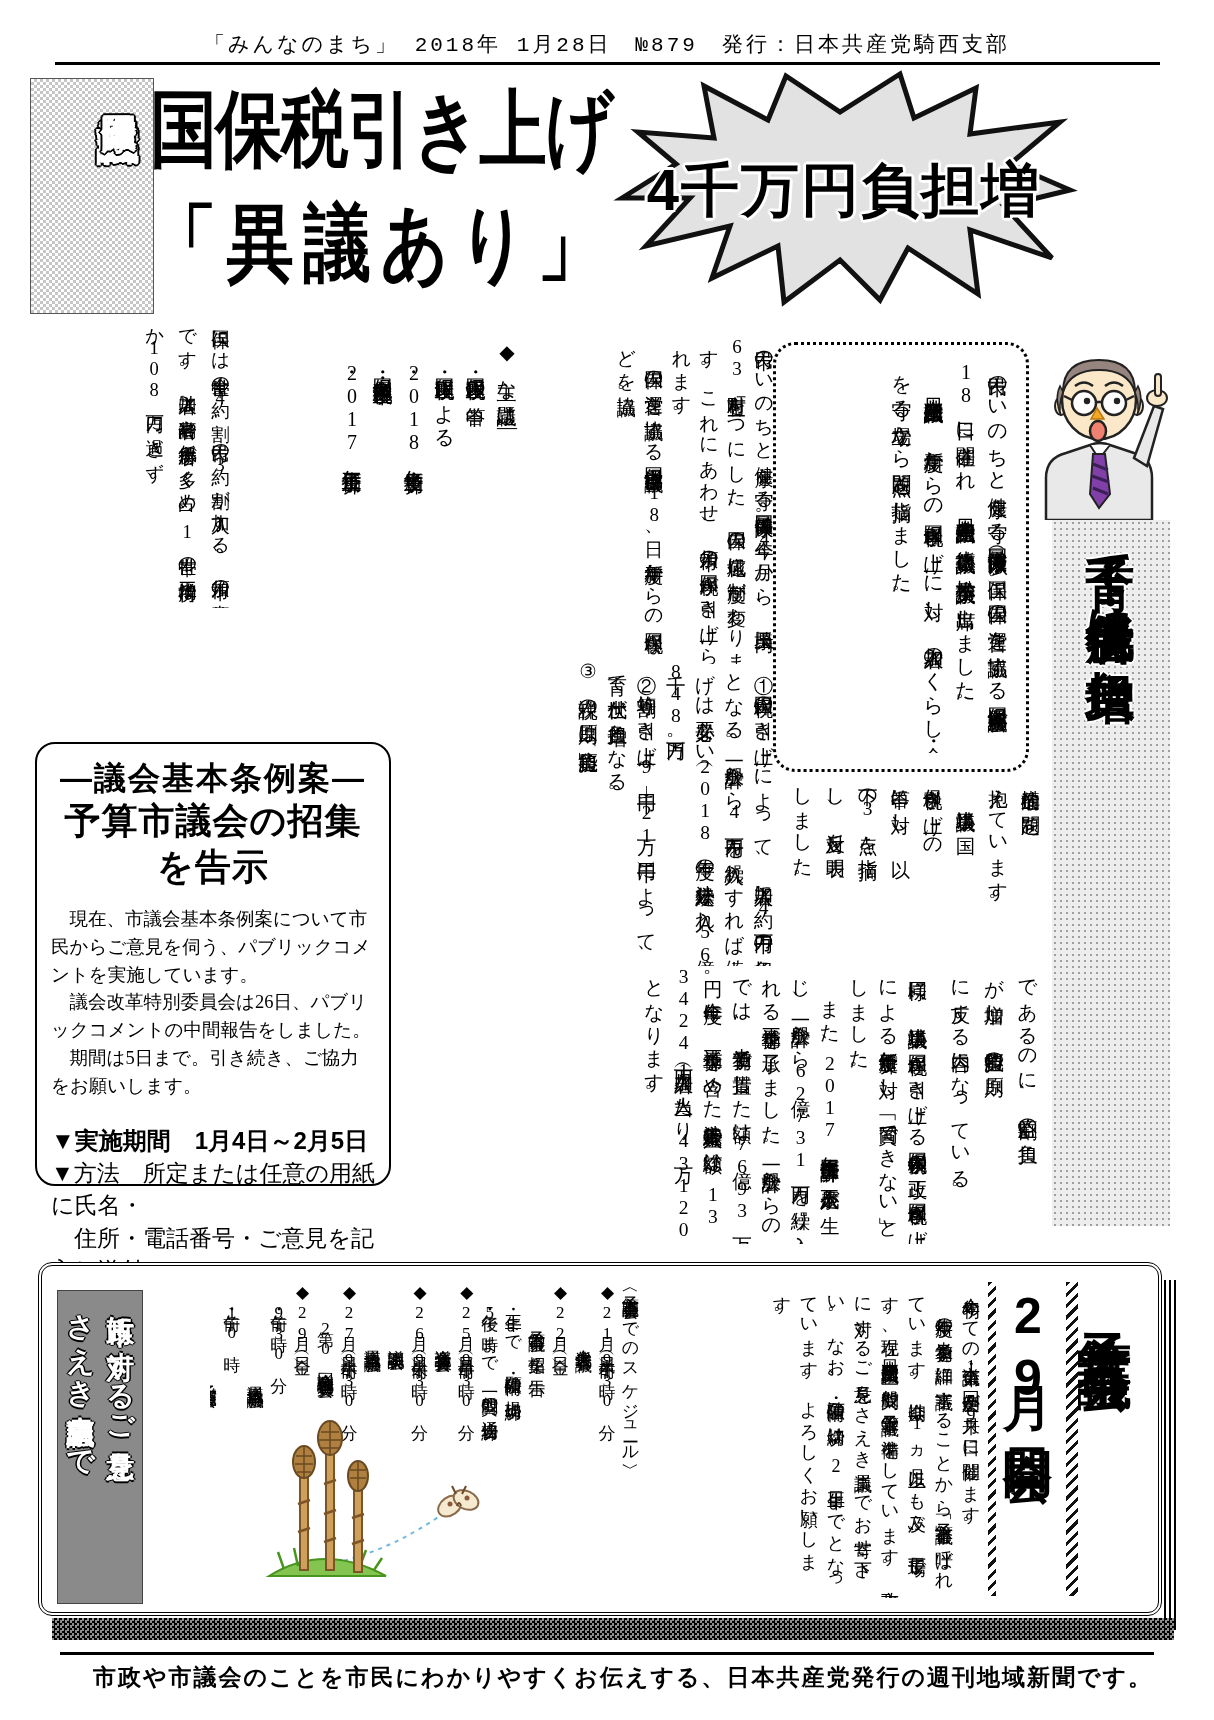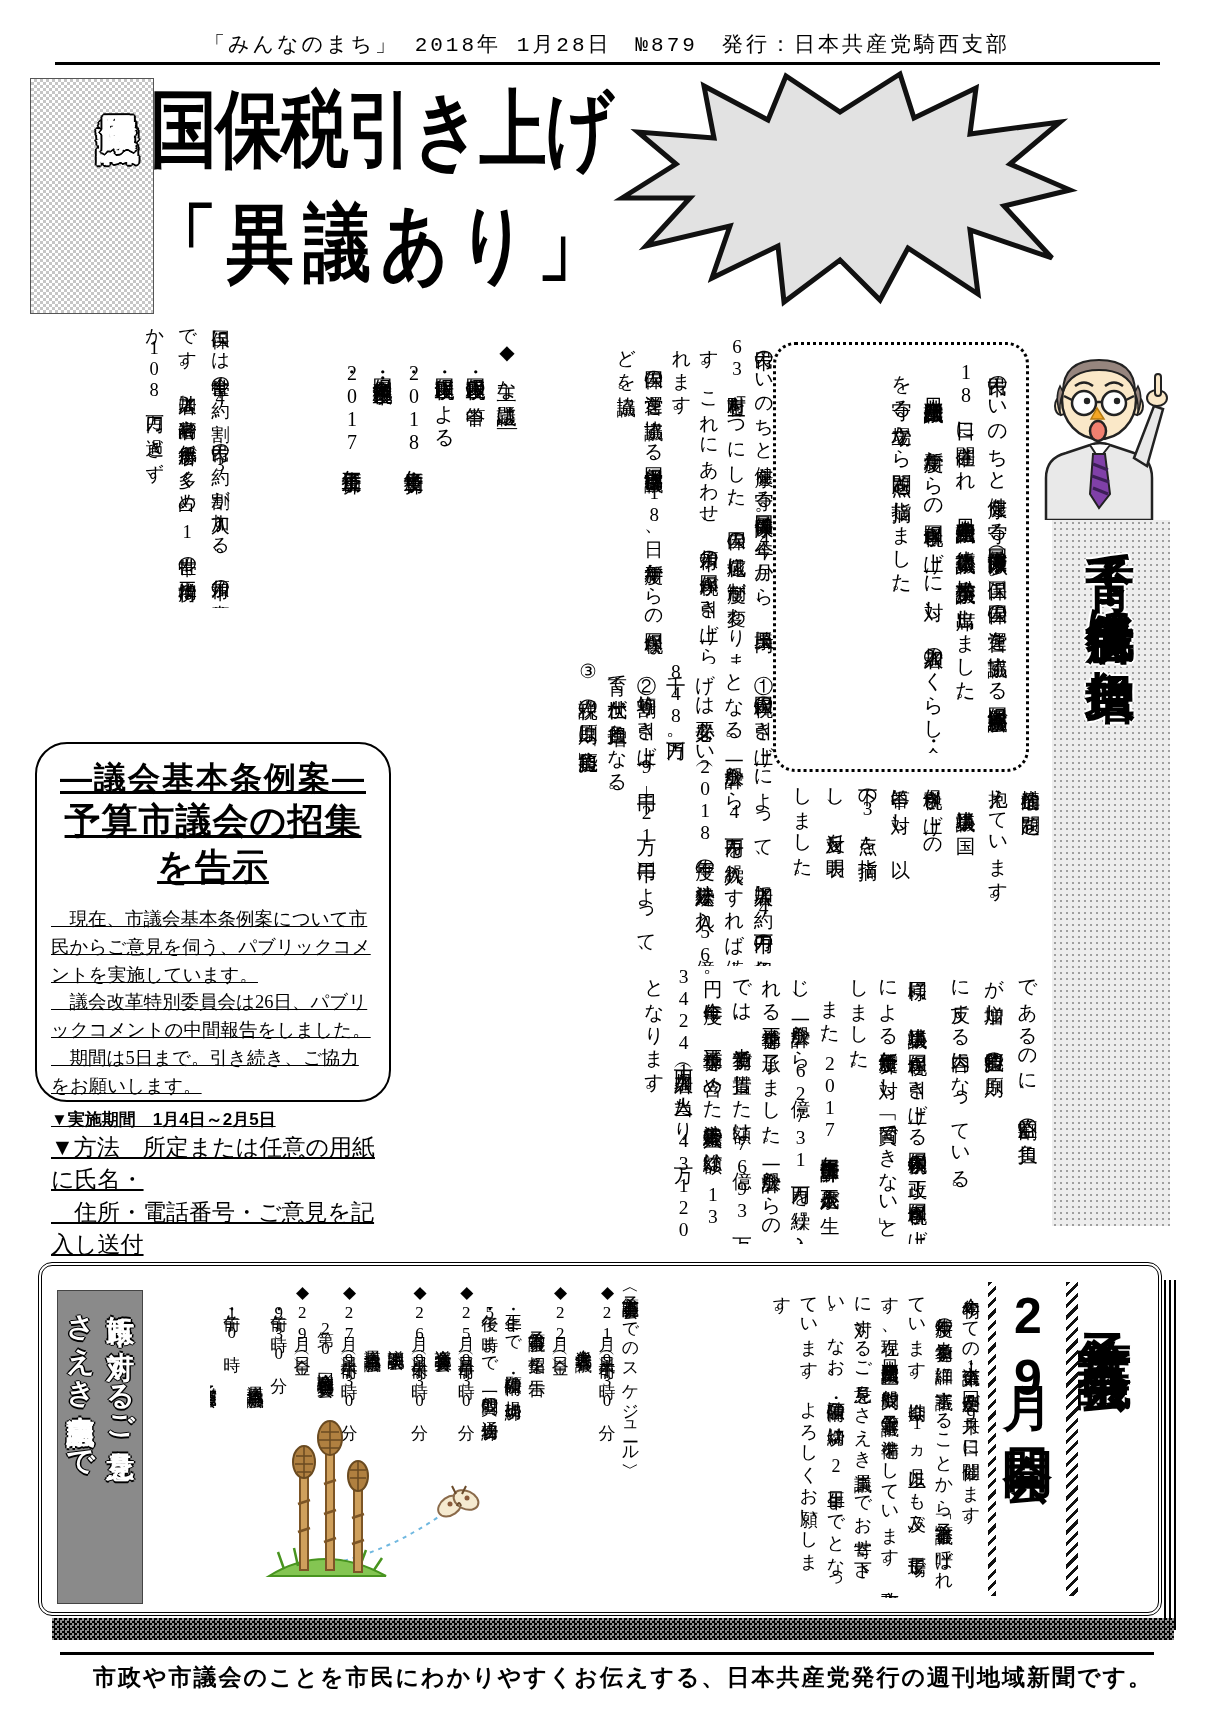"4千万円負担増" div { html: none -> <div>4千万円負担増</div> }
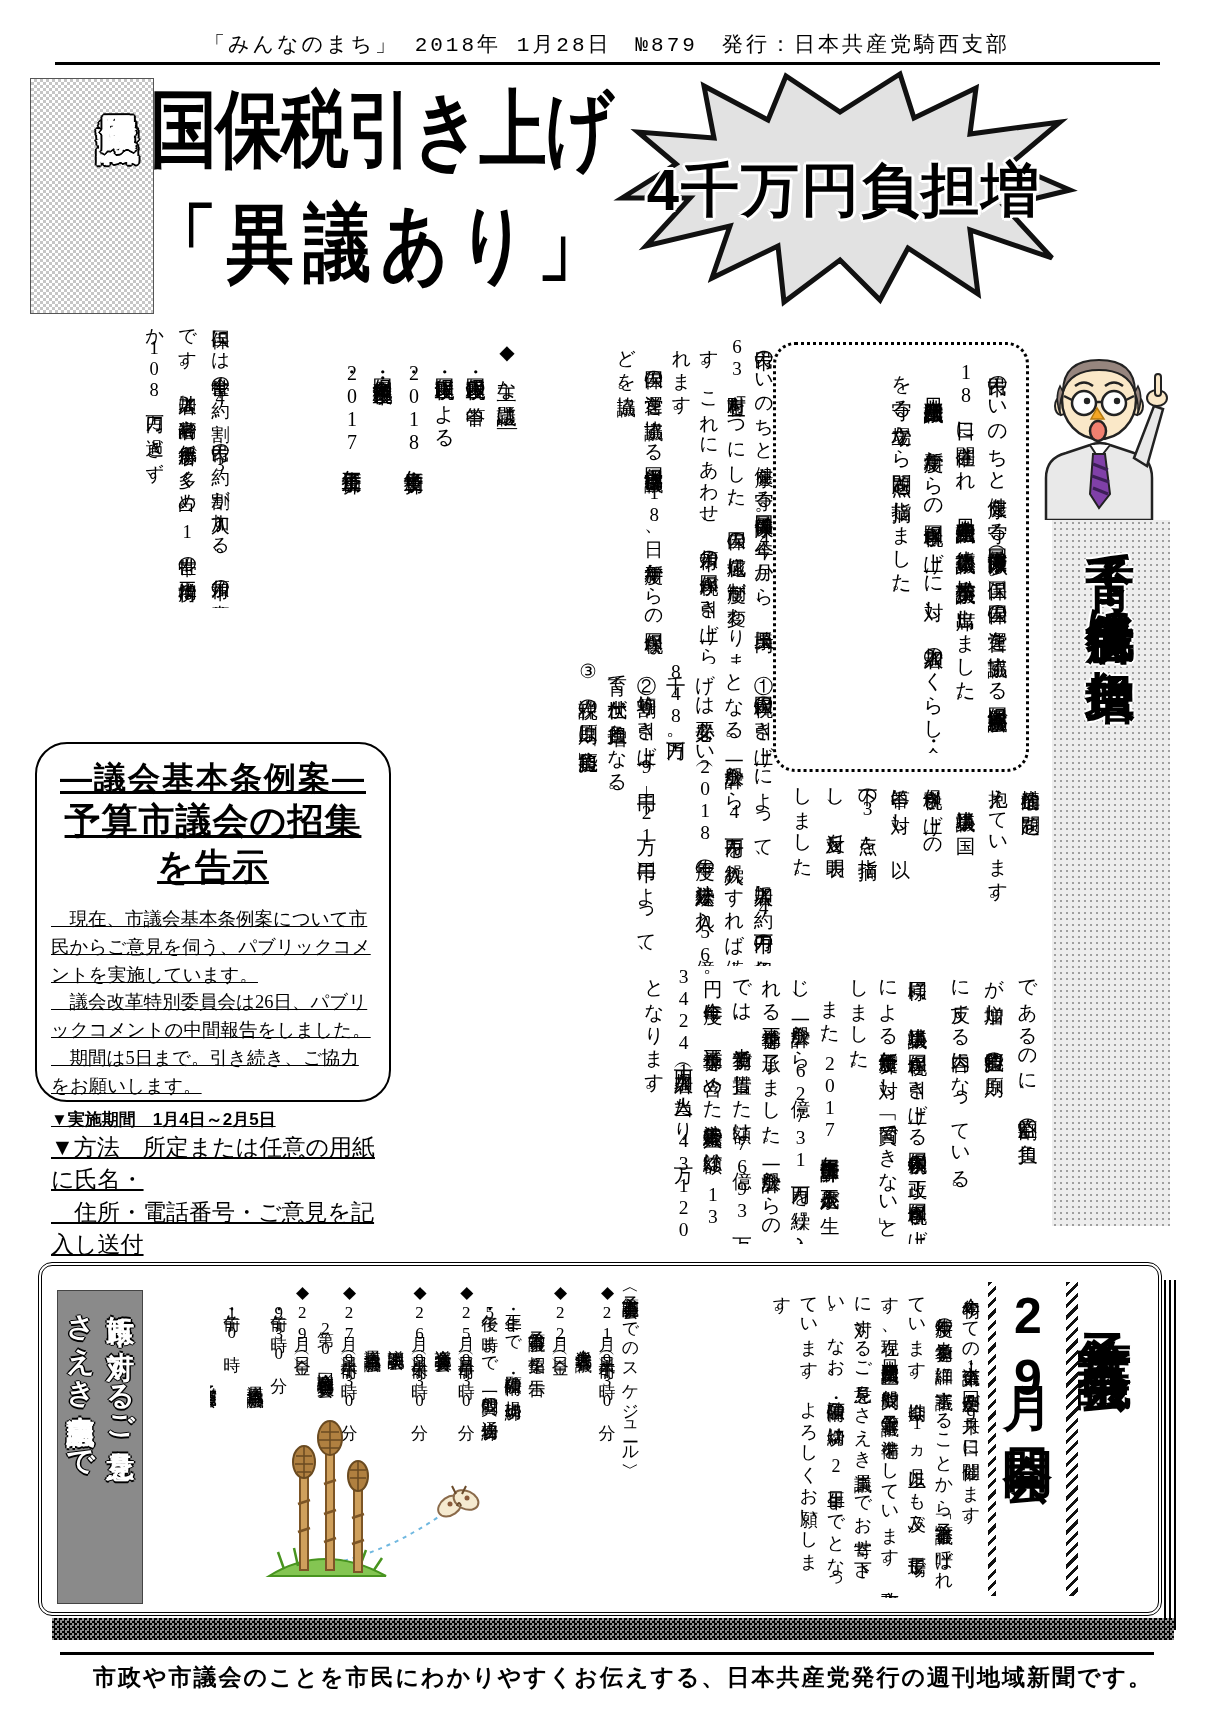"―議会基本条例案―" #pc-box { border-radius: 32px -> 20px; height: 360px -> 444px; text-decoration: underline -> none }
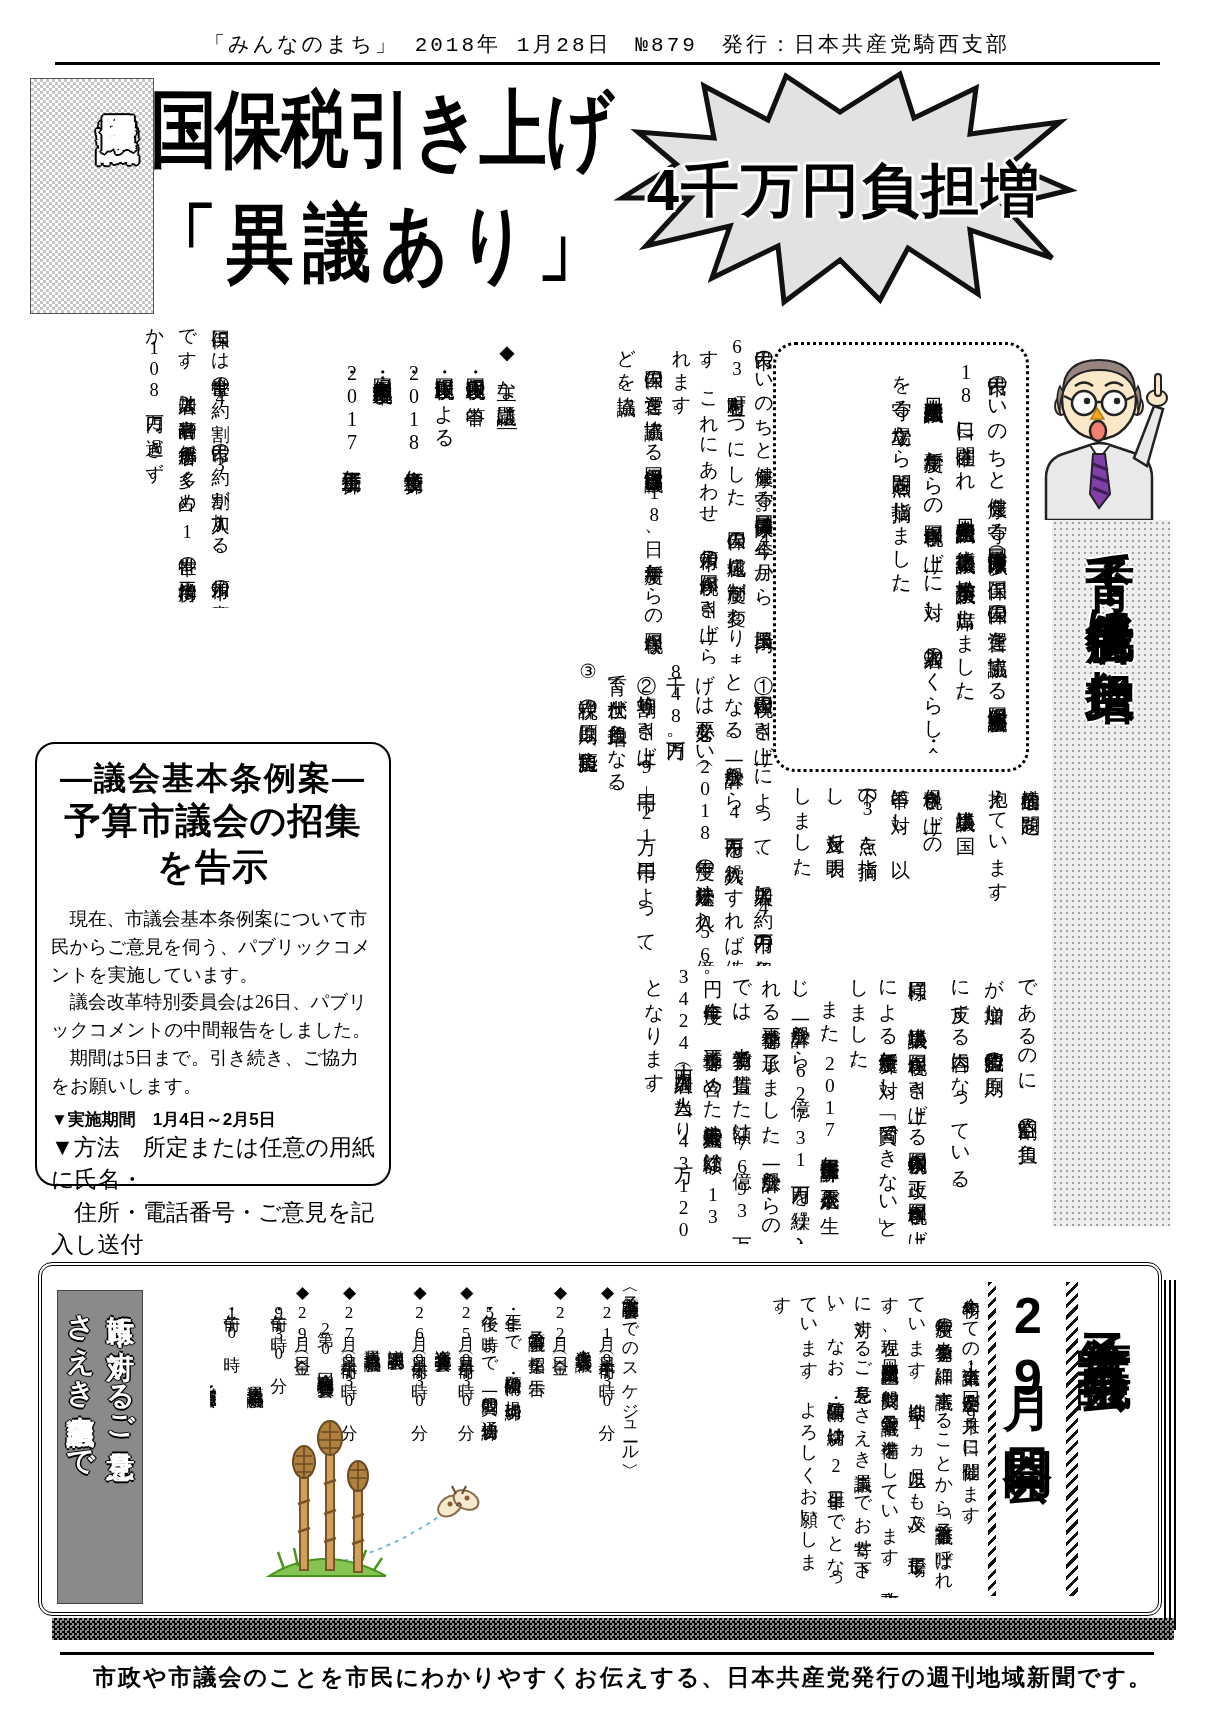"▼実施期間 1月4日～2月5日" .pc-period { font-size: 17px -> 24px; margin-top: 8px -> 25px }
